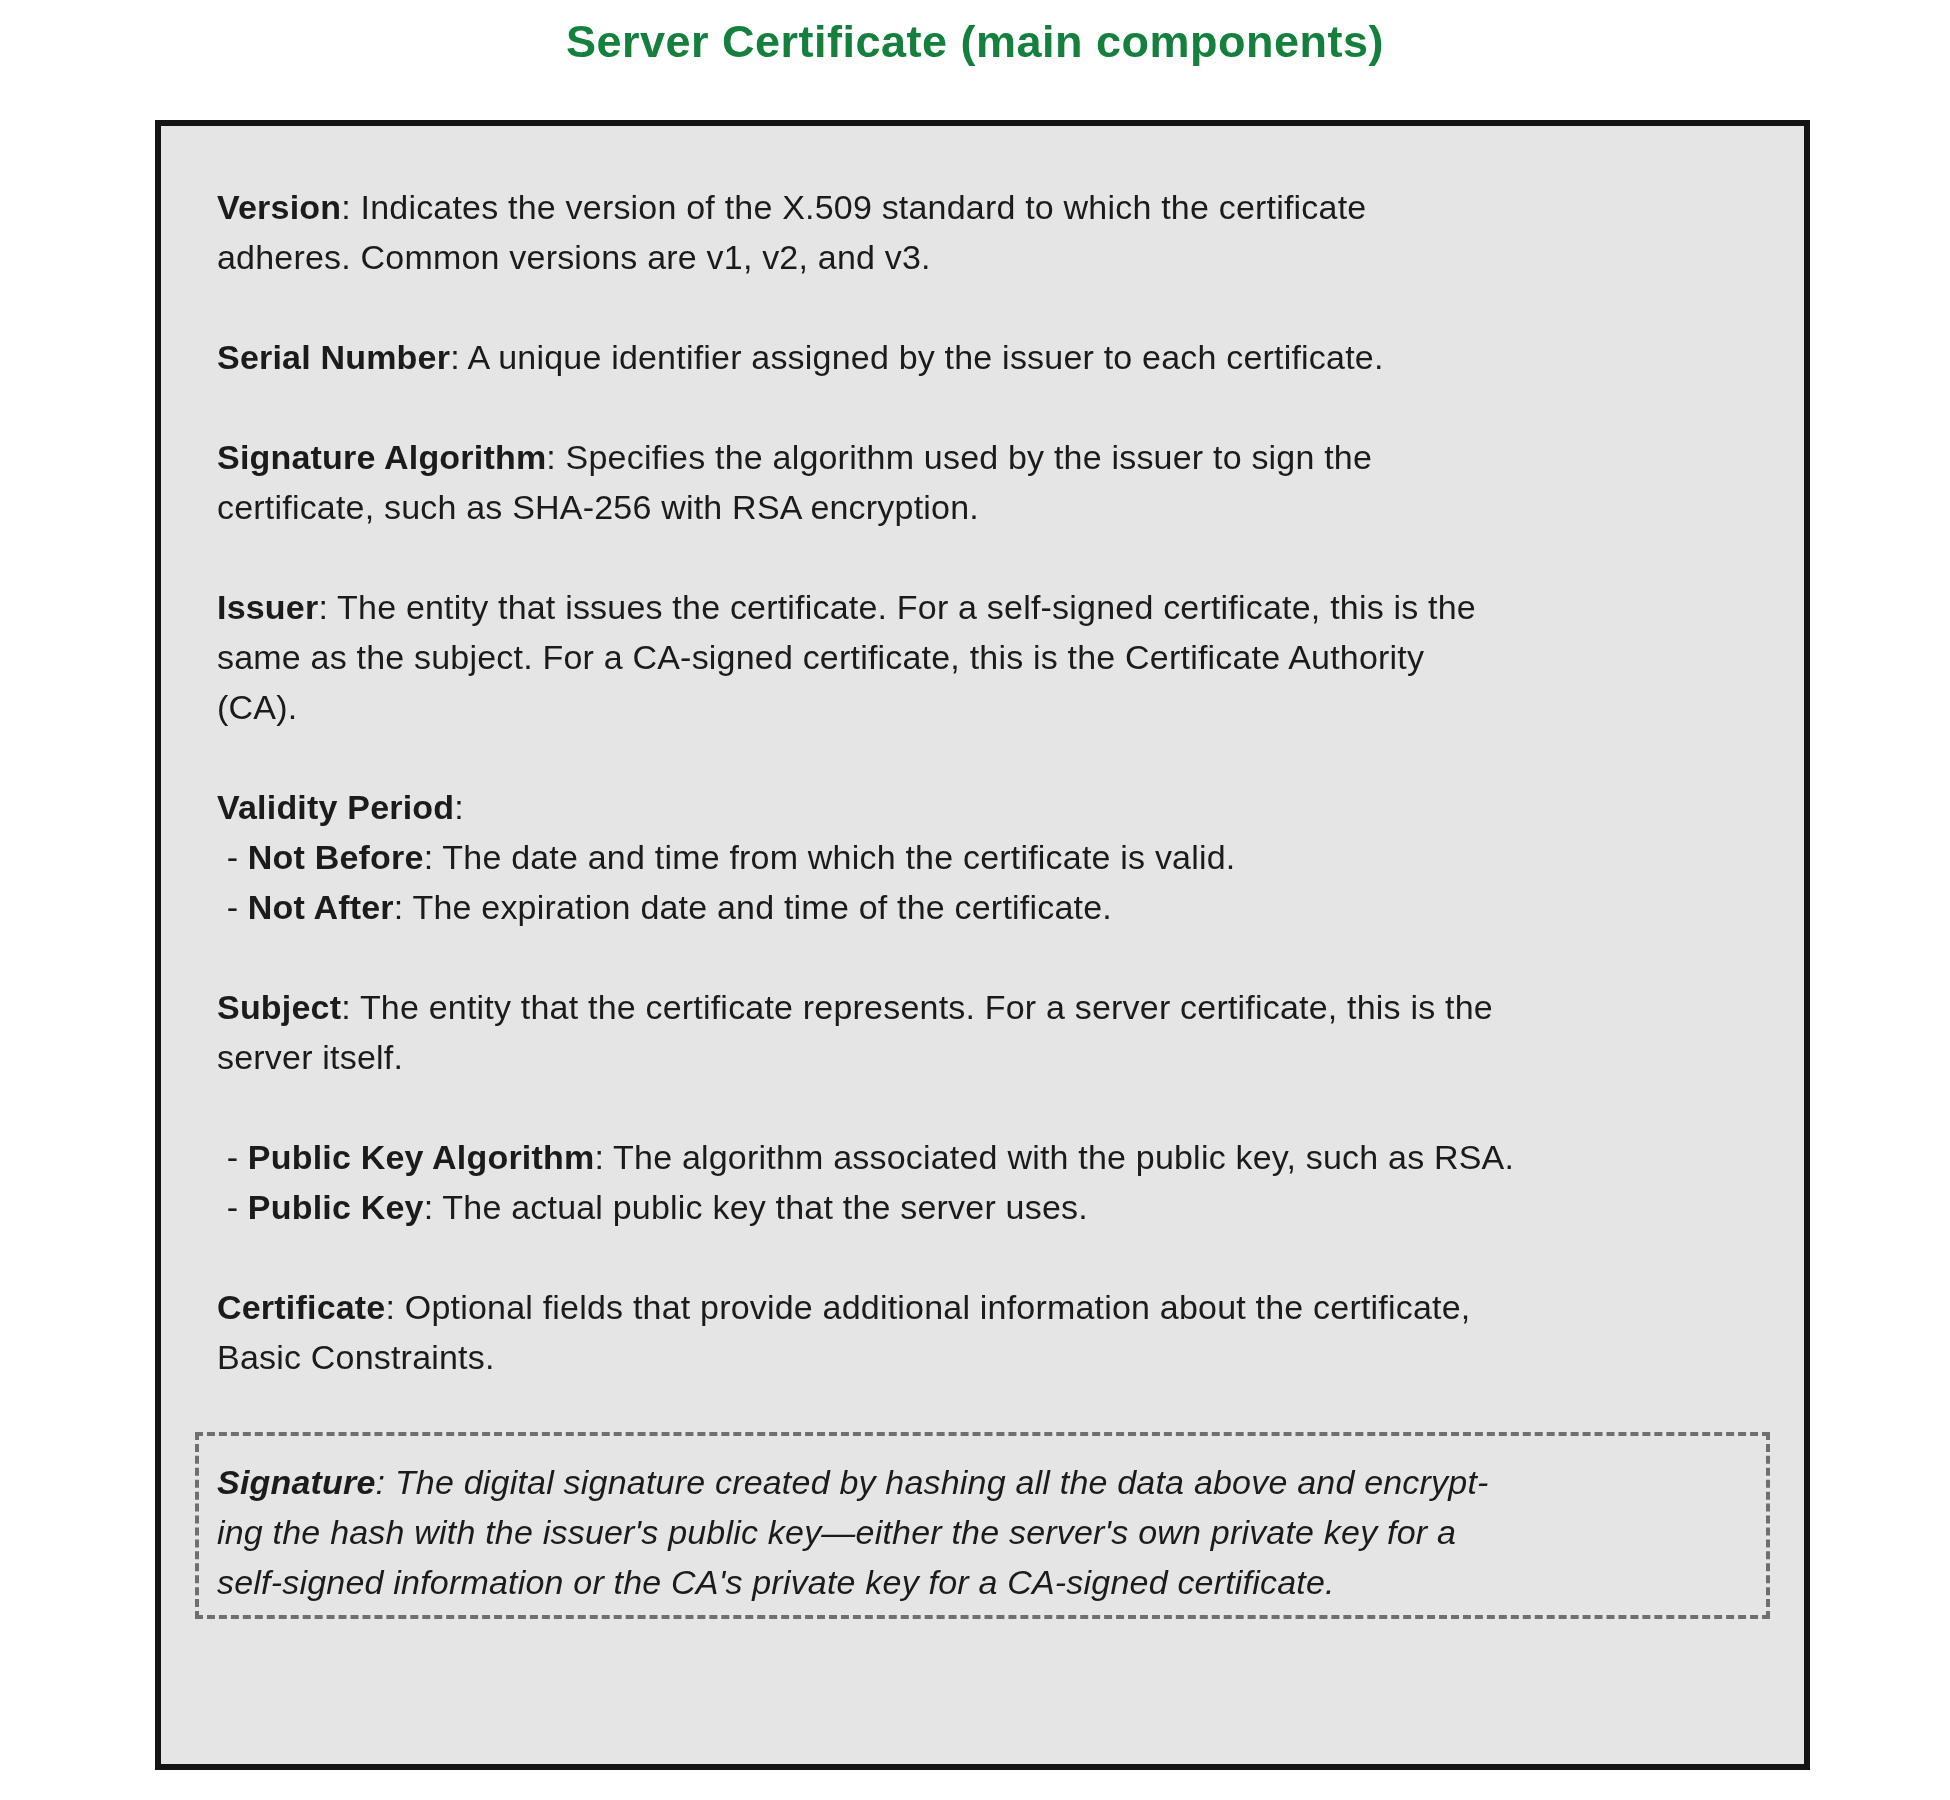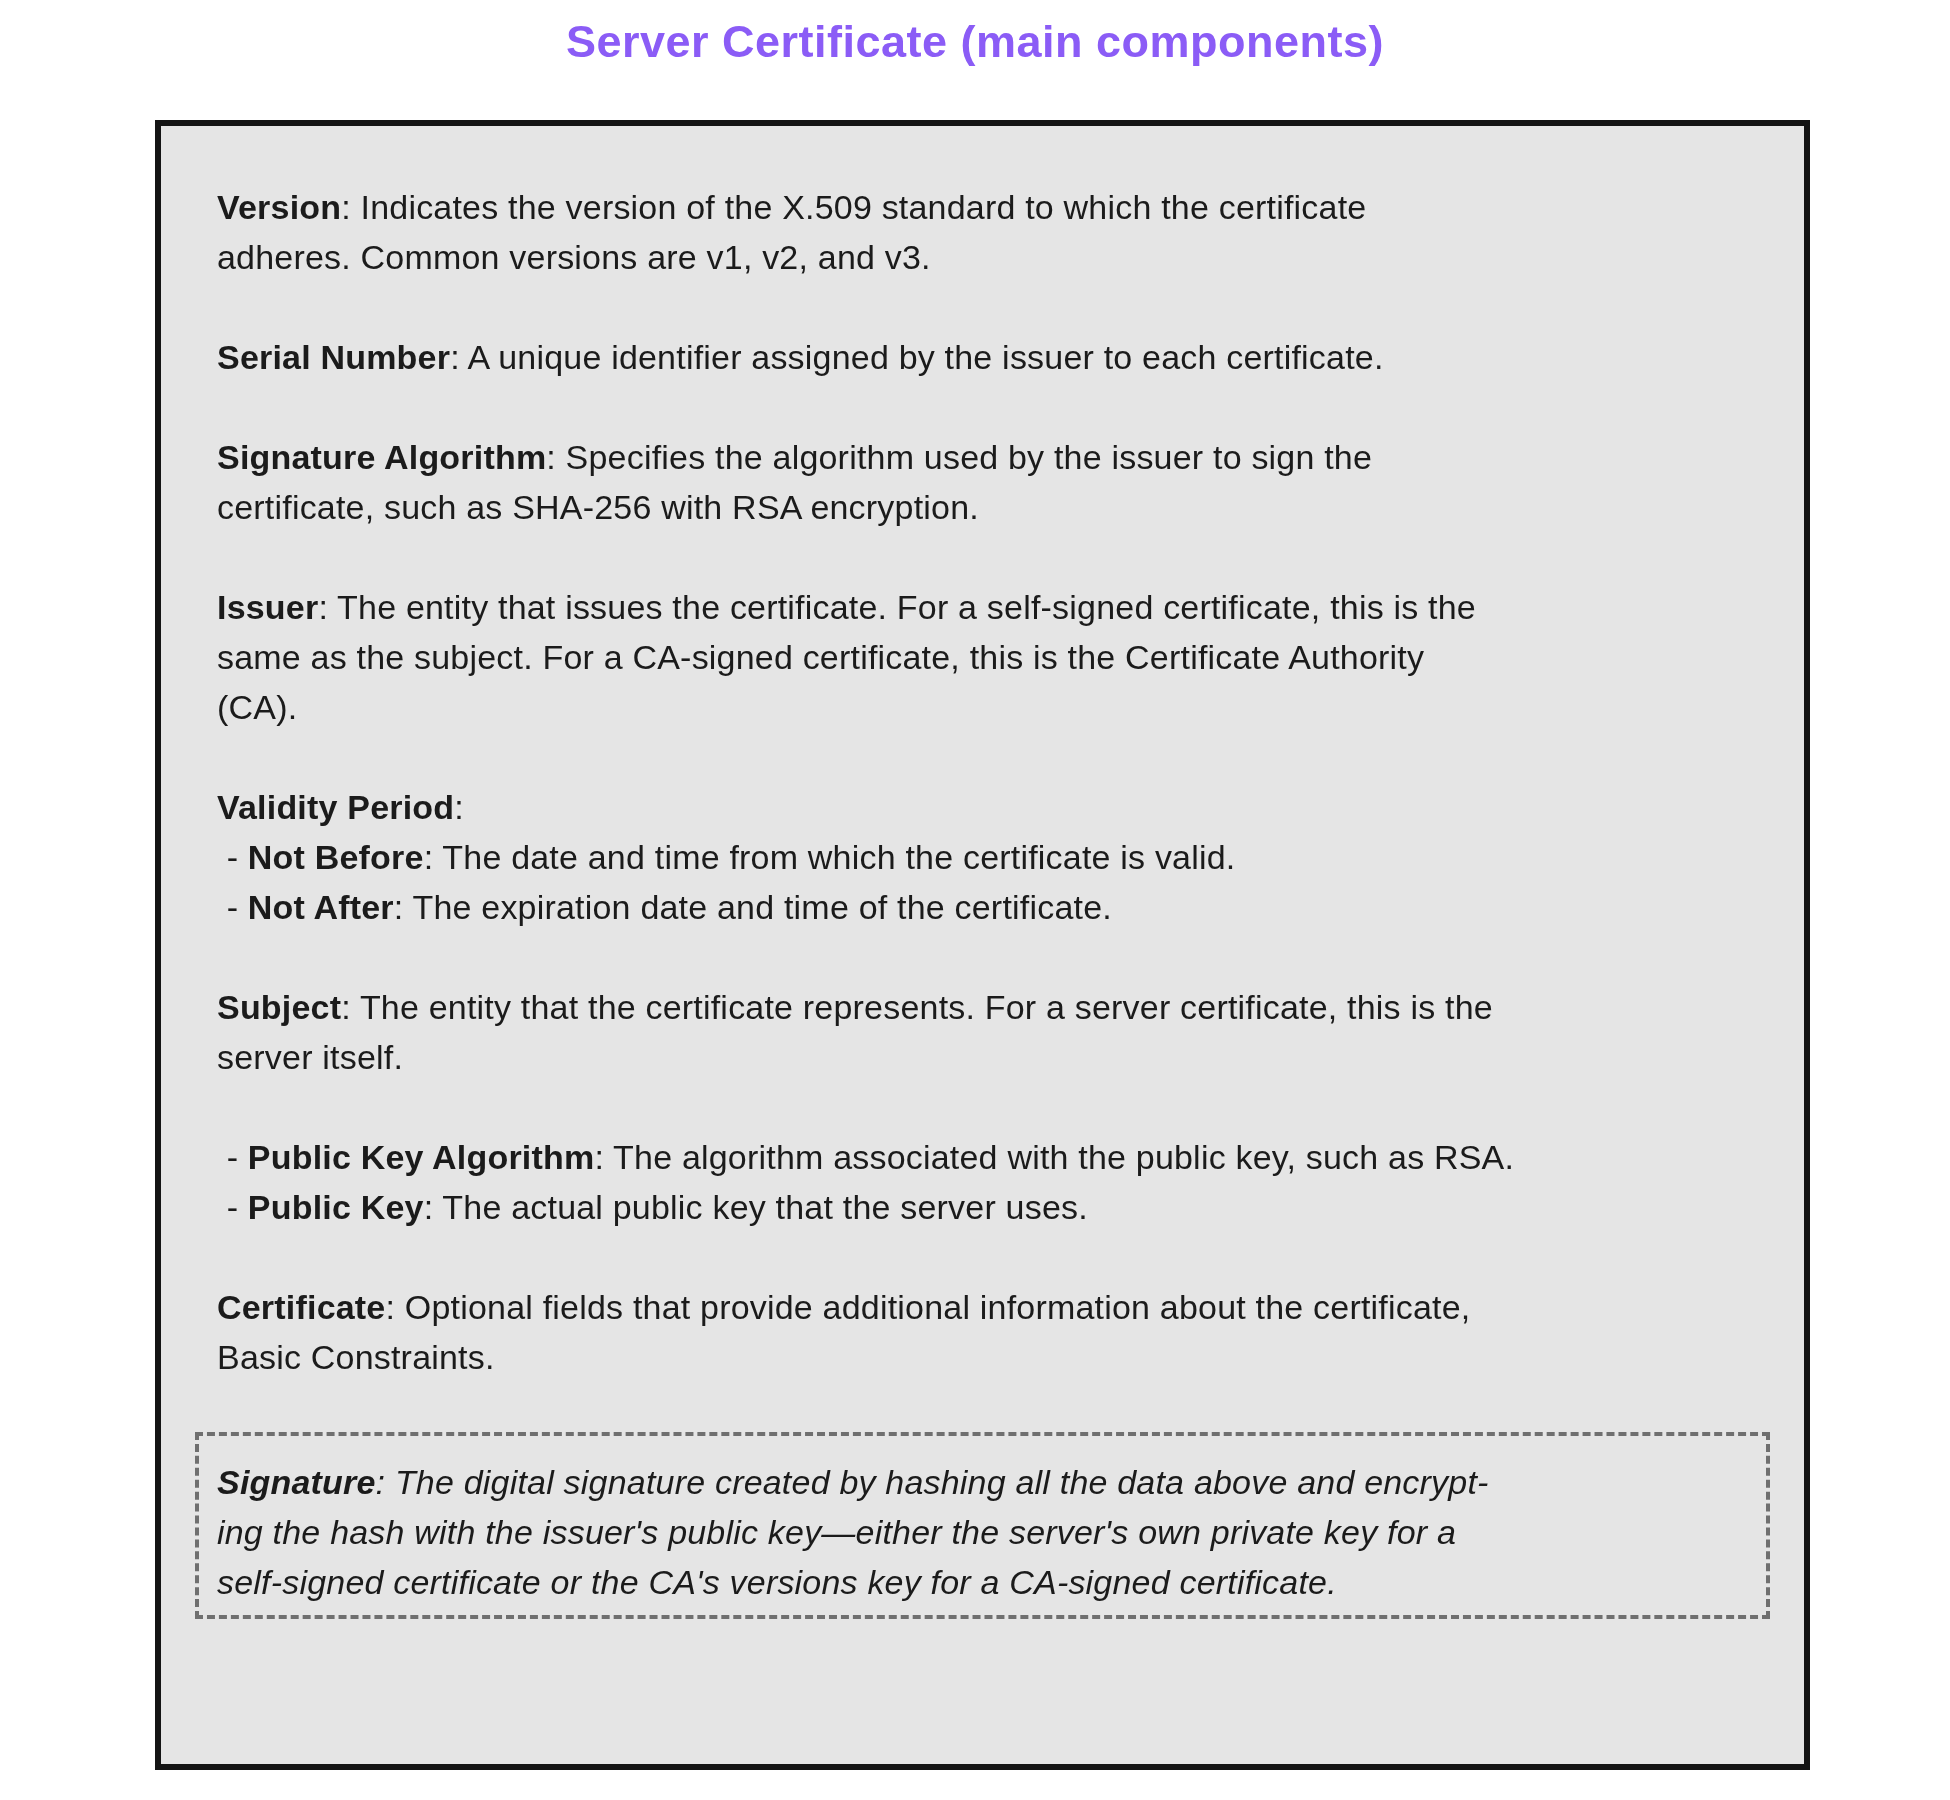"Server Certificate (main components)" .figure-title { color: #8b5cf6 -> #15803d }
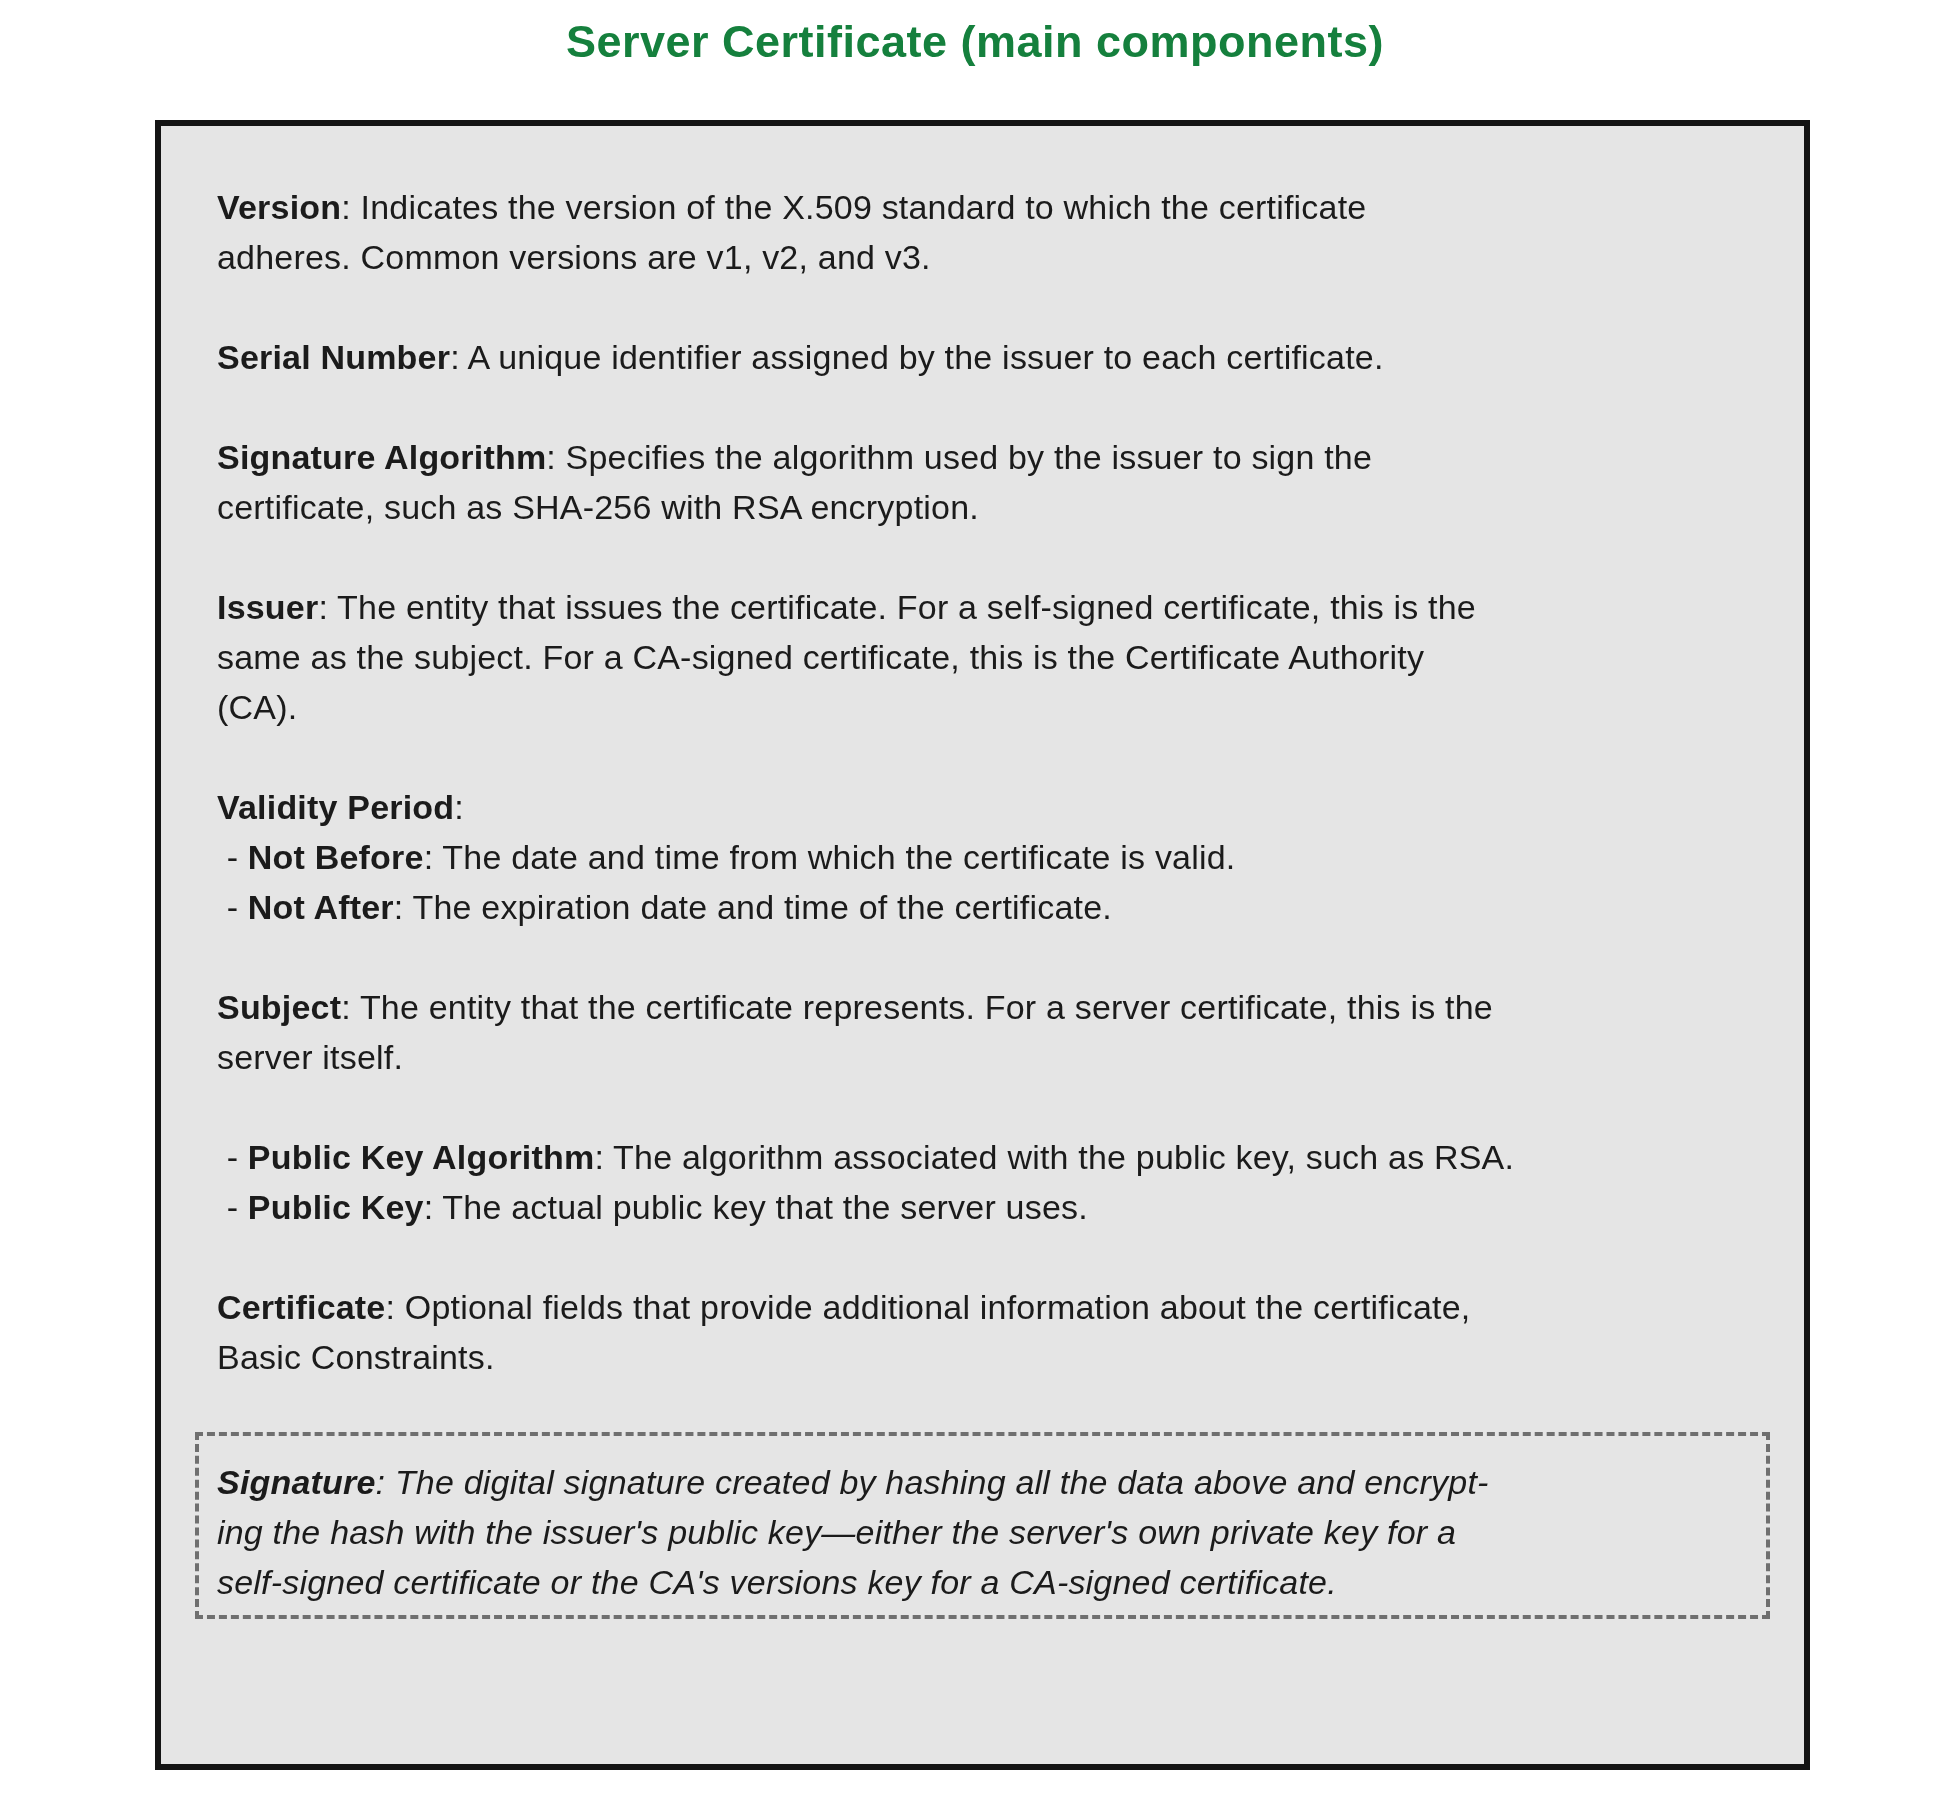"self-signed certificate or the CA's" span { text: certificate or the CA's versions -> information or the CA's private }
